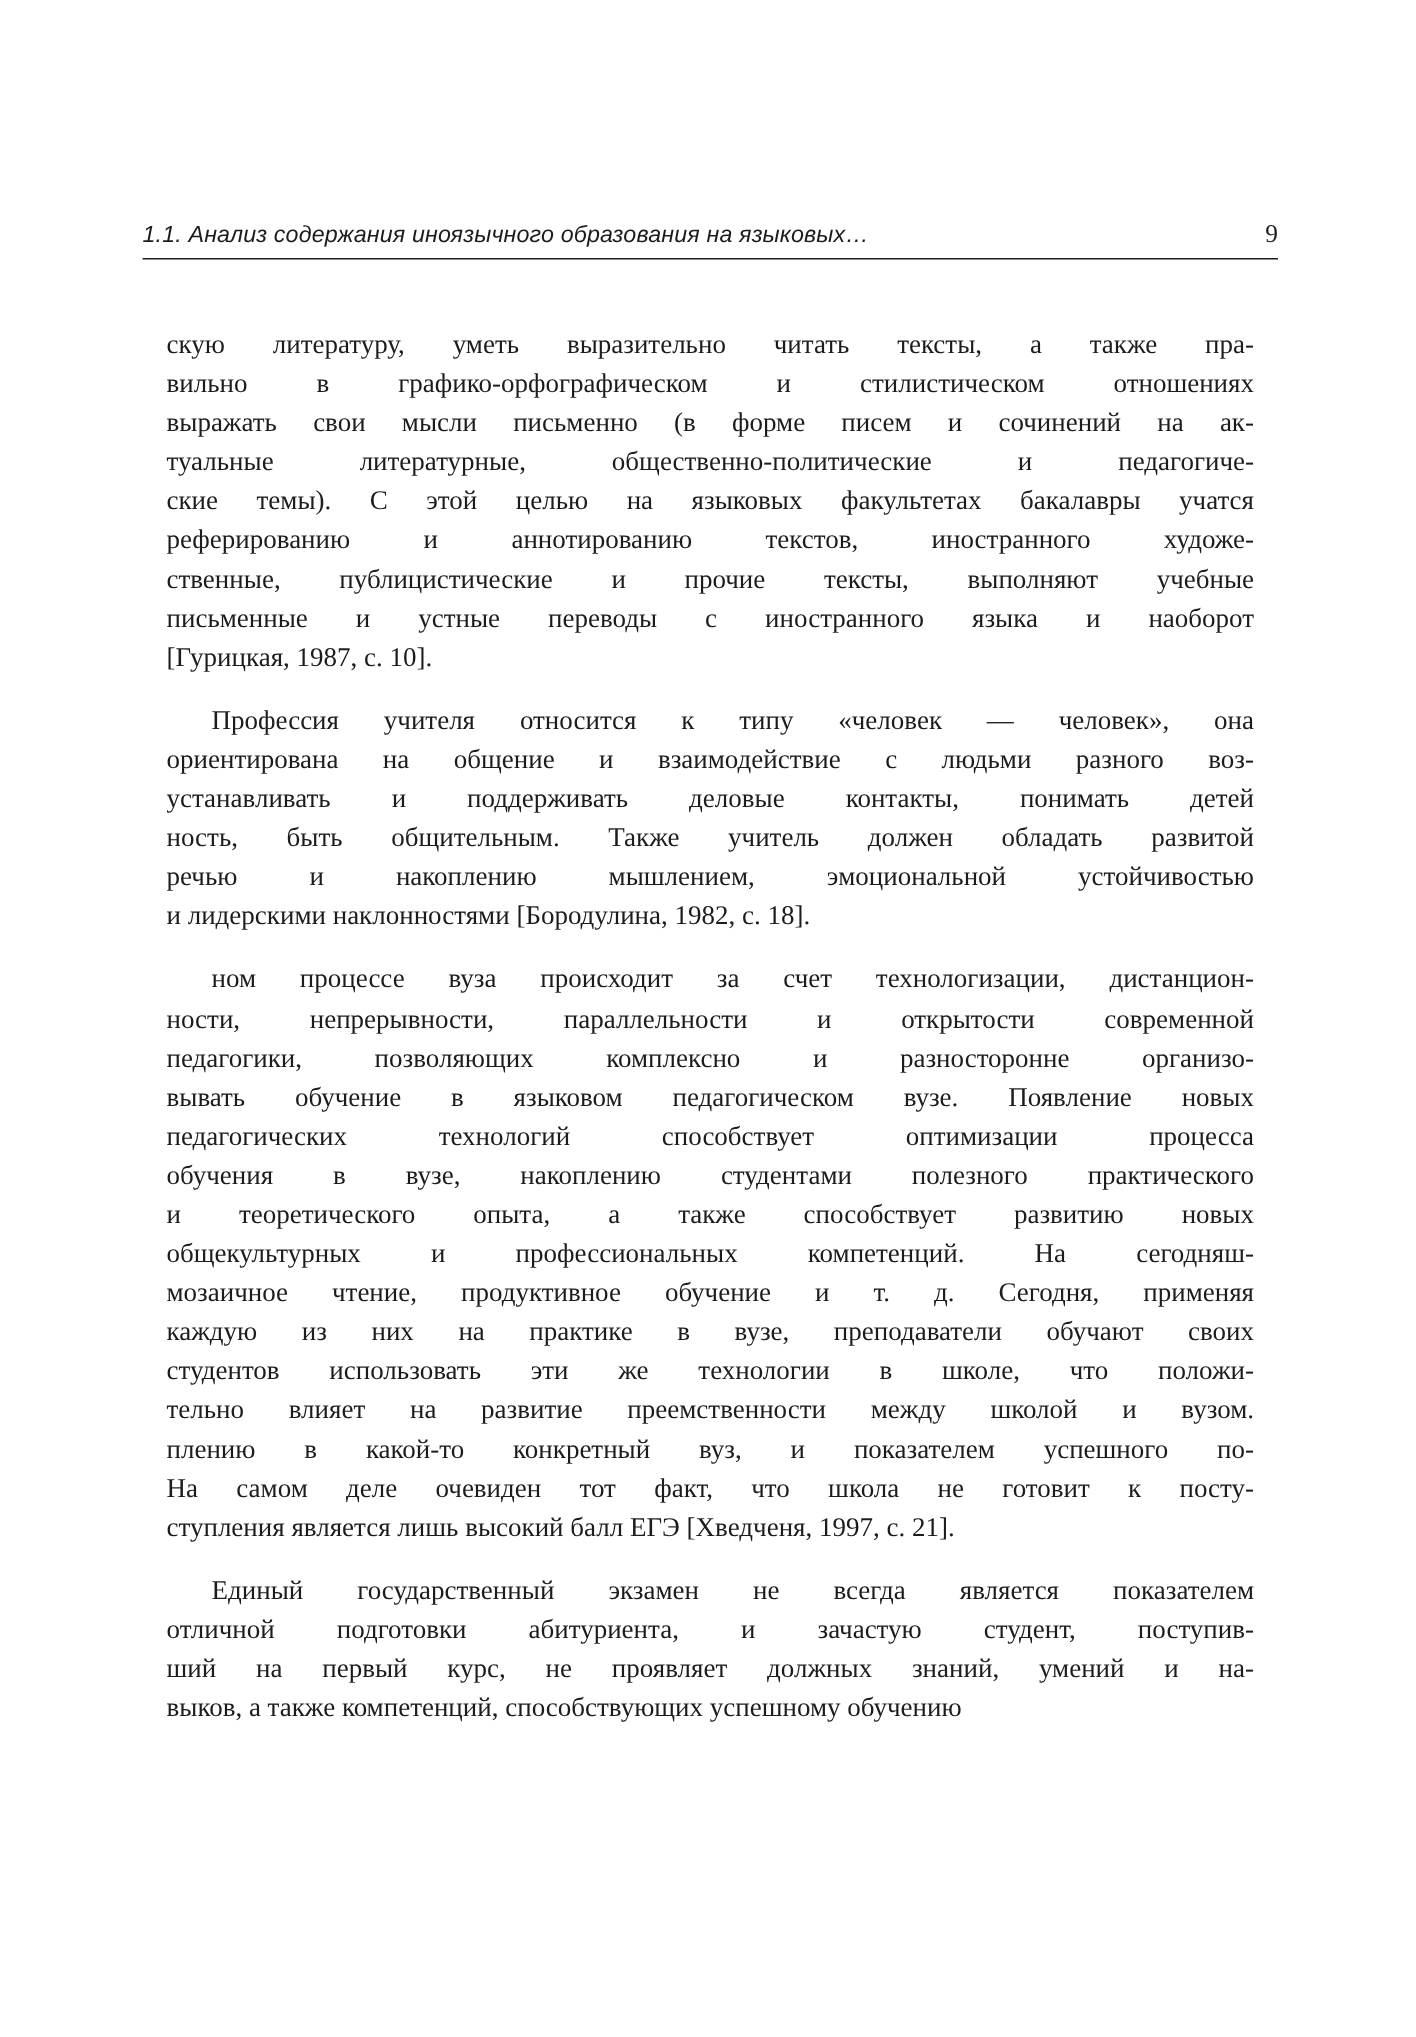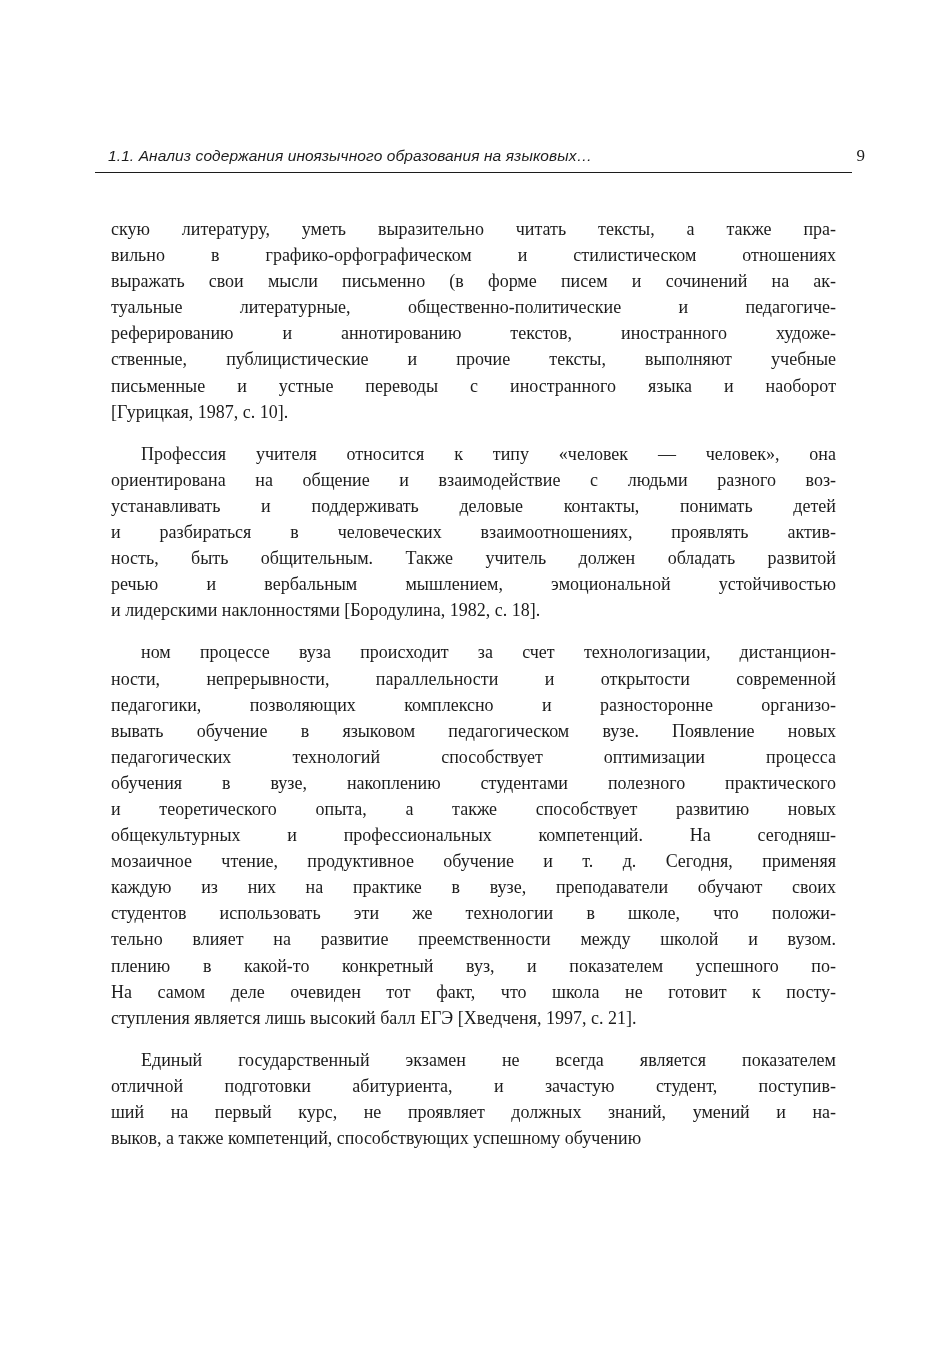"1.1. Анализ содержания иноязычного" .header-row { left: 13px -> 0 }
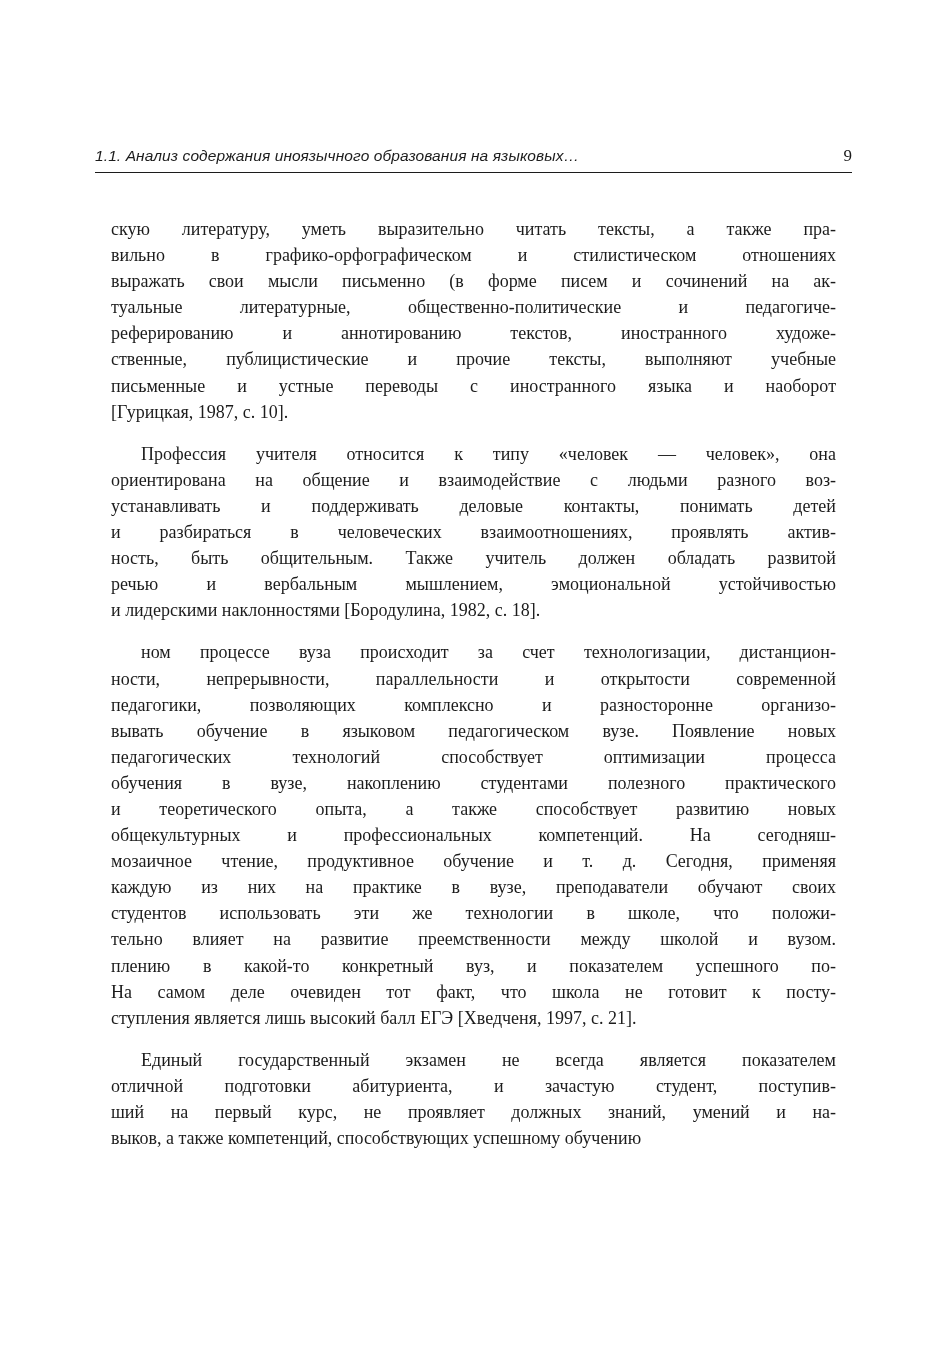"ские темы). С этой целью" div.line { html: none -> <div>ские темы). С этой целью на языковых факультетах бакалавры учатся</div> }
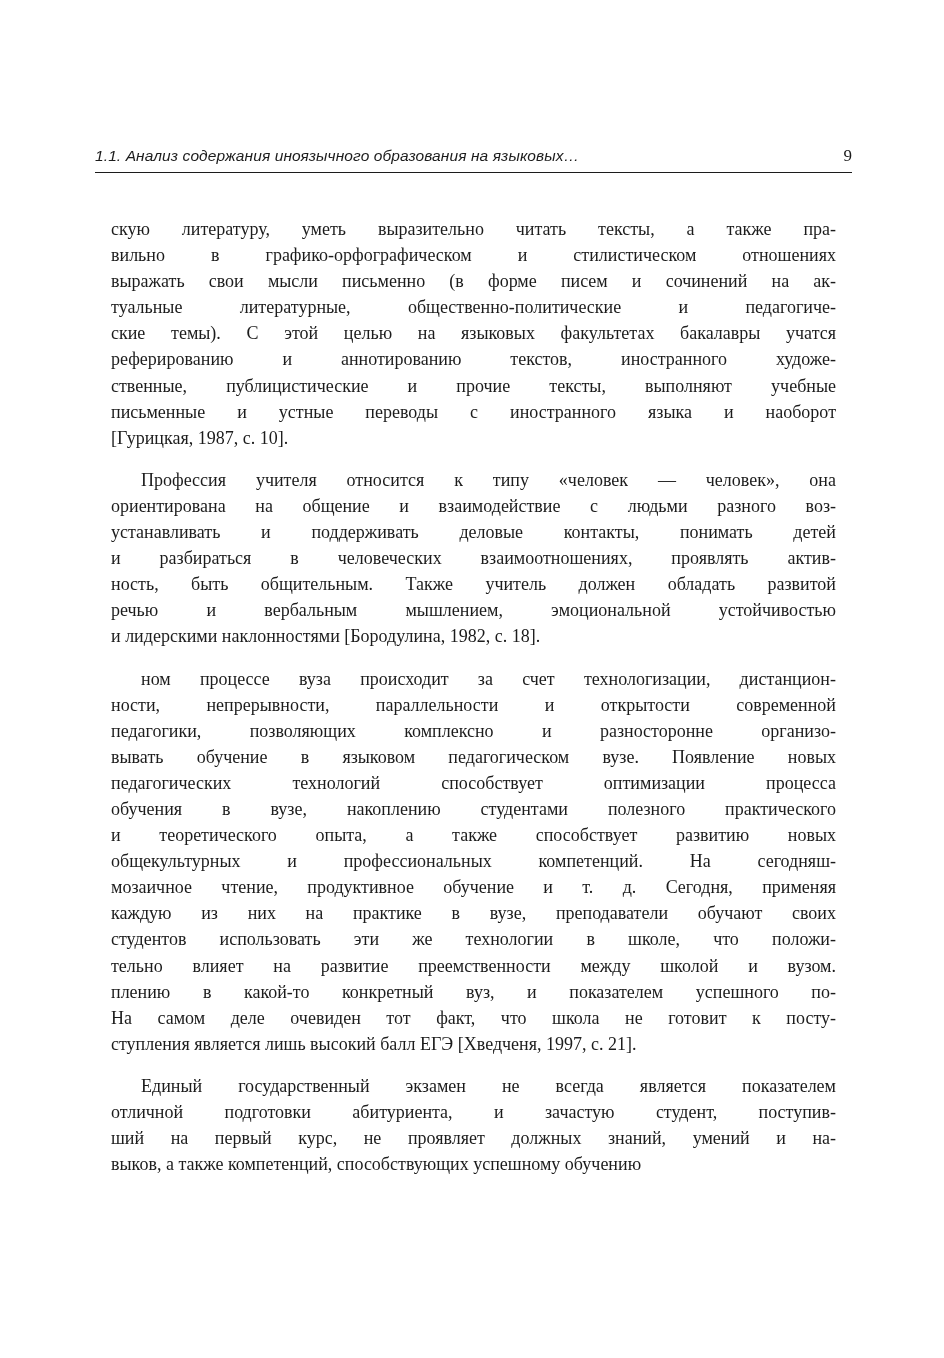"и разбираться в человеческих" div.line { html: <div>и разбираться в человеческих взаимоотношениях, проявлять актив-</div> -> none }
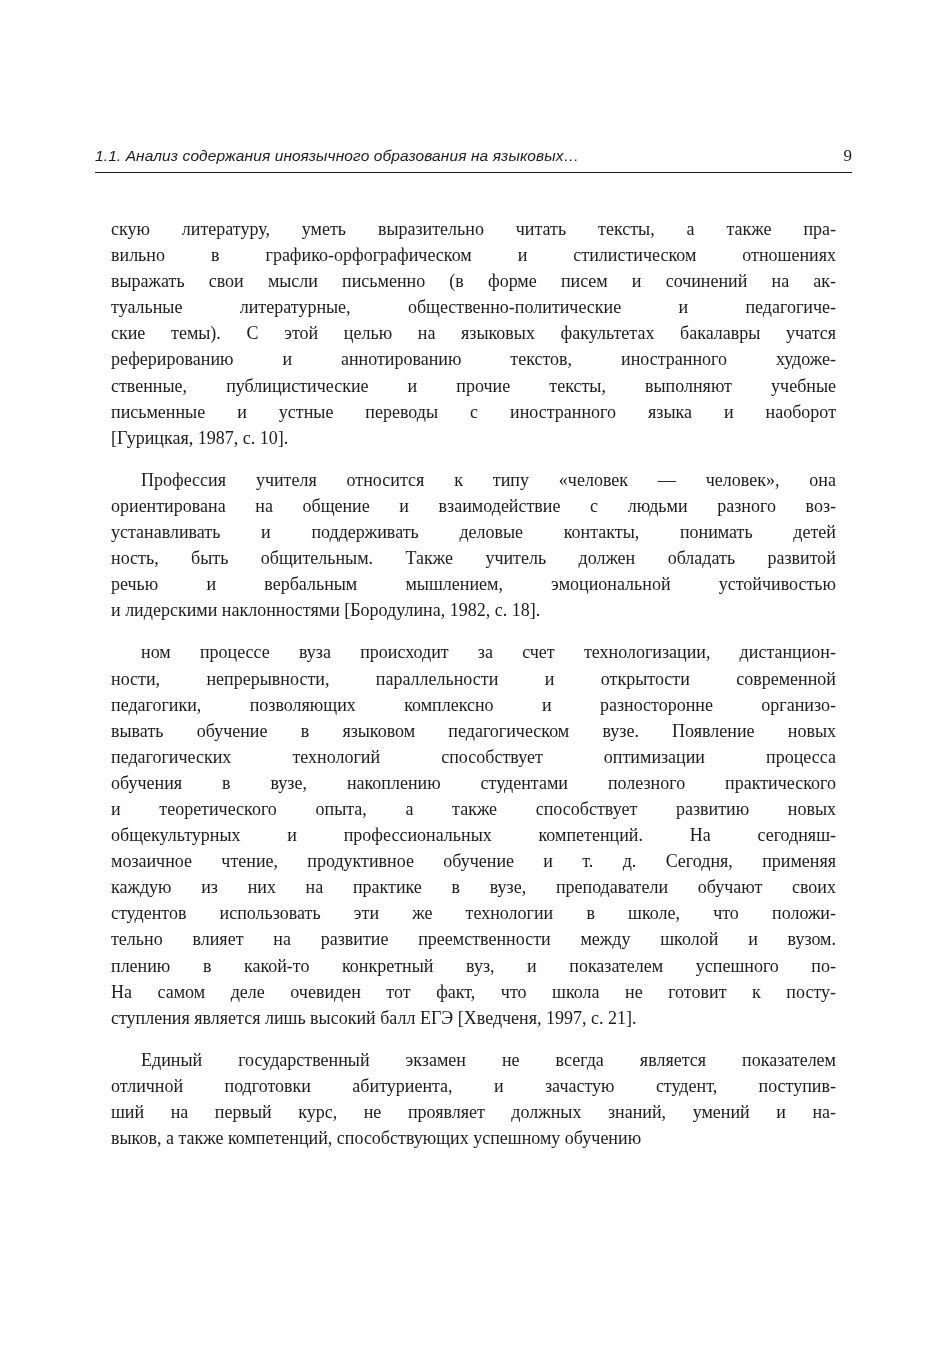"речью и вербальным мышлением," div.line { text: вербальным -> накоплению }
